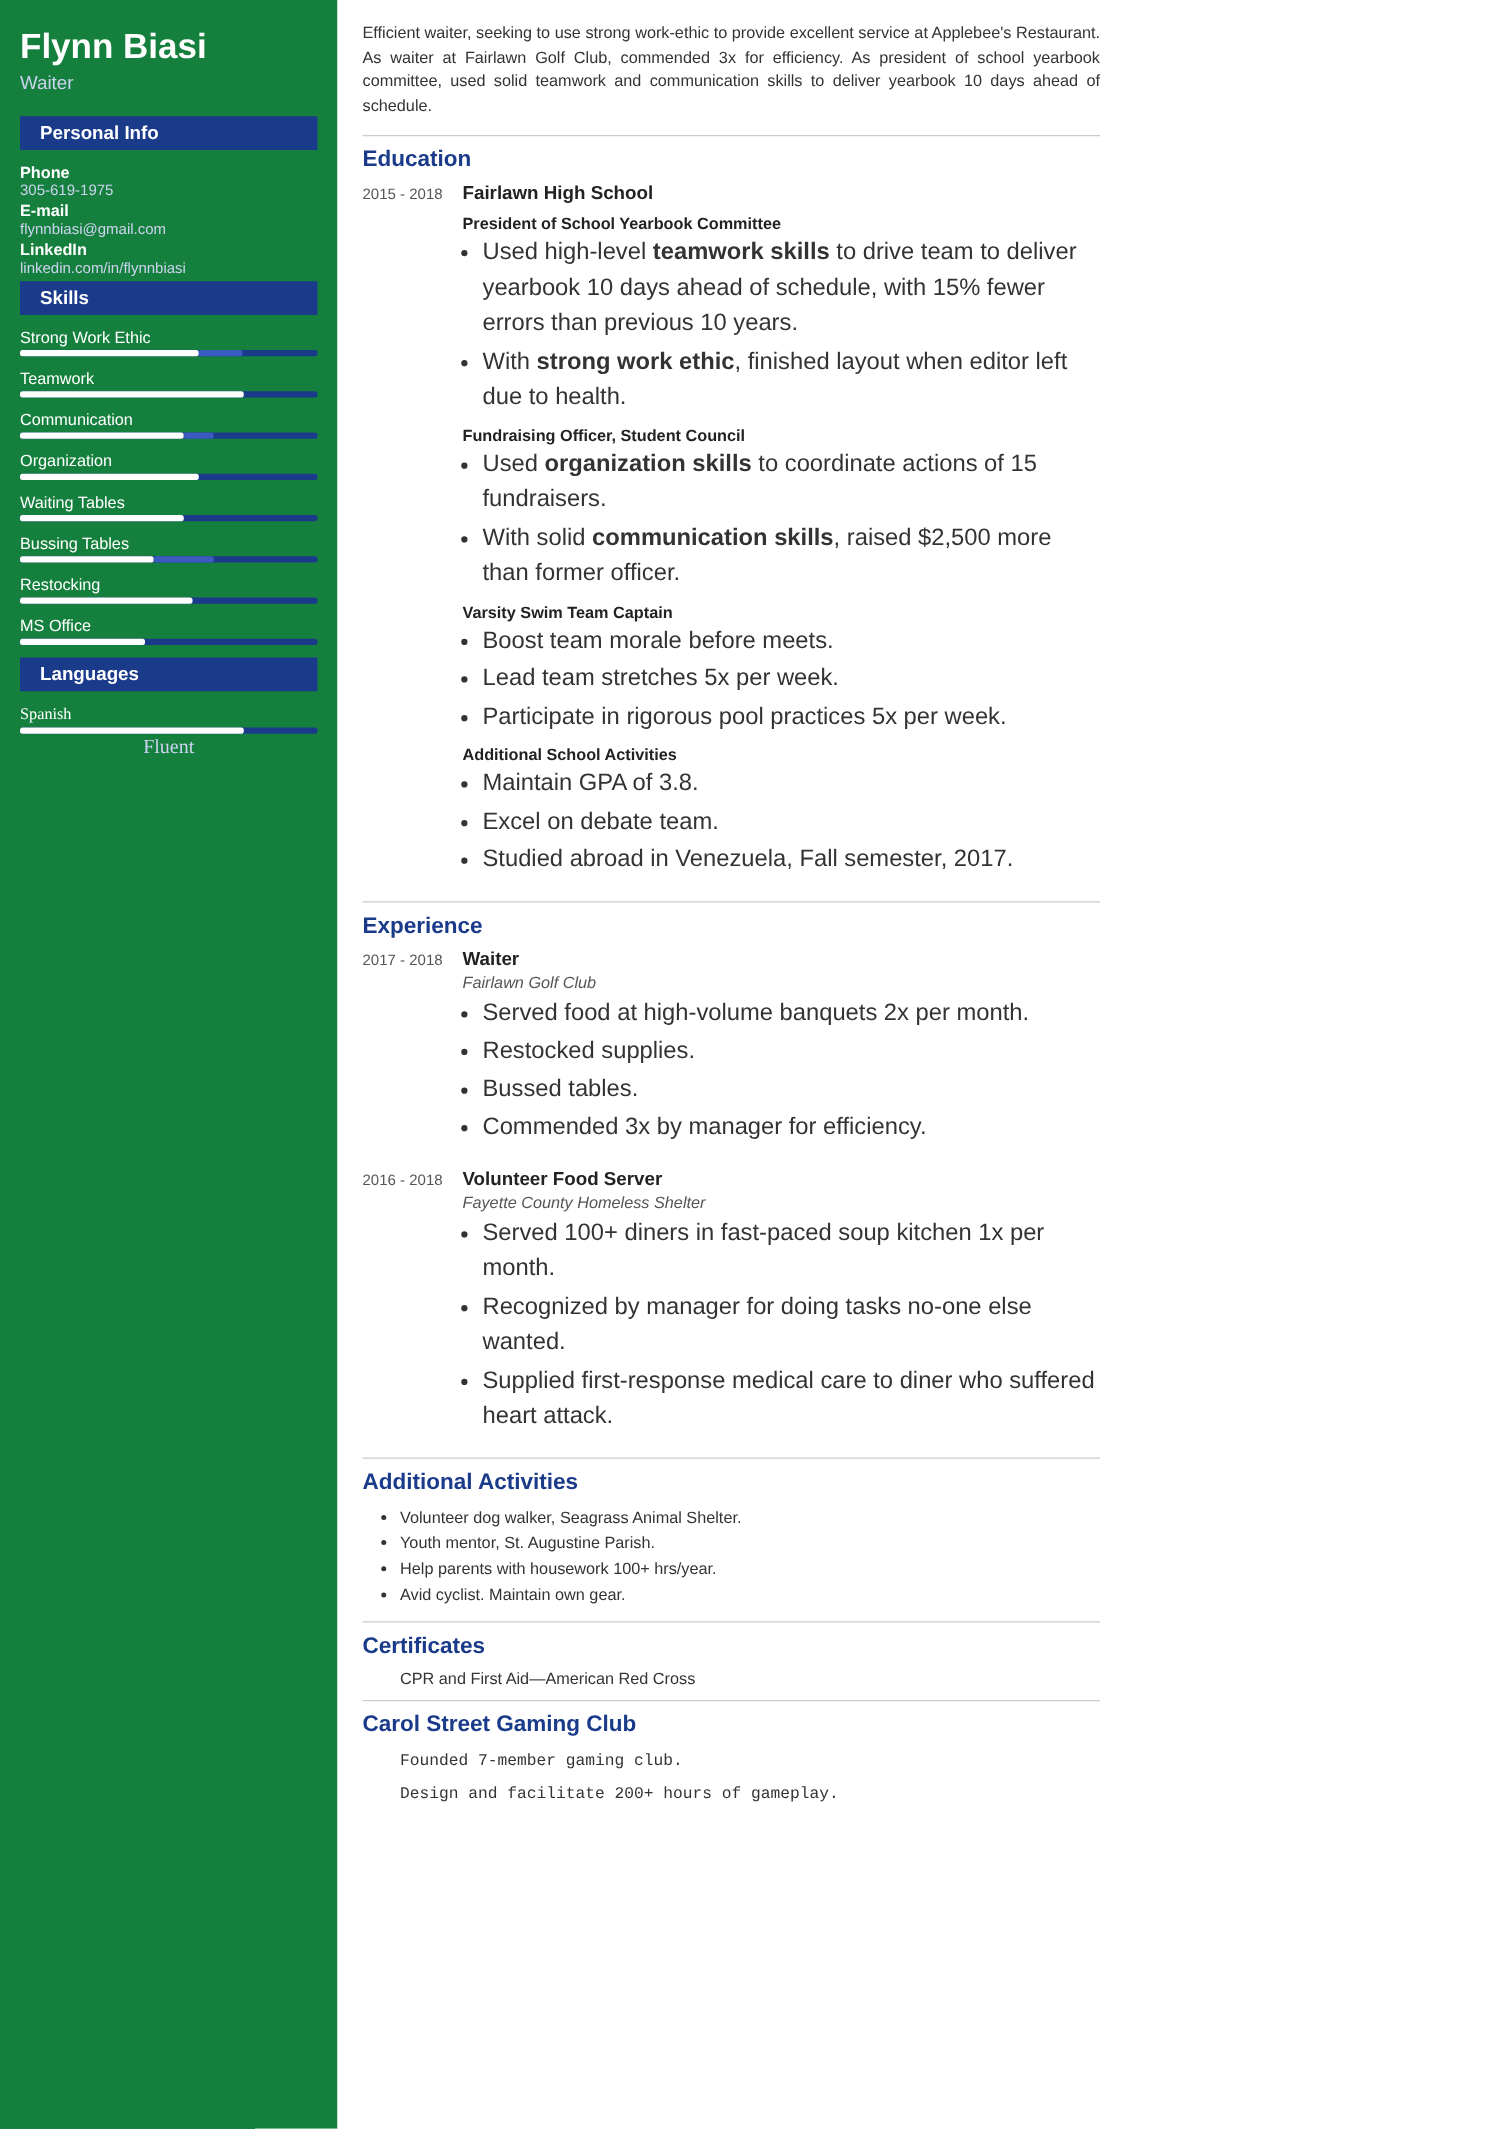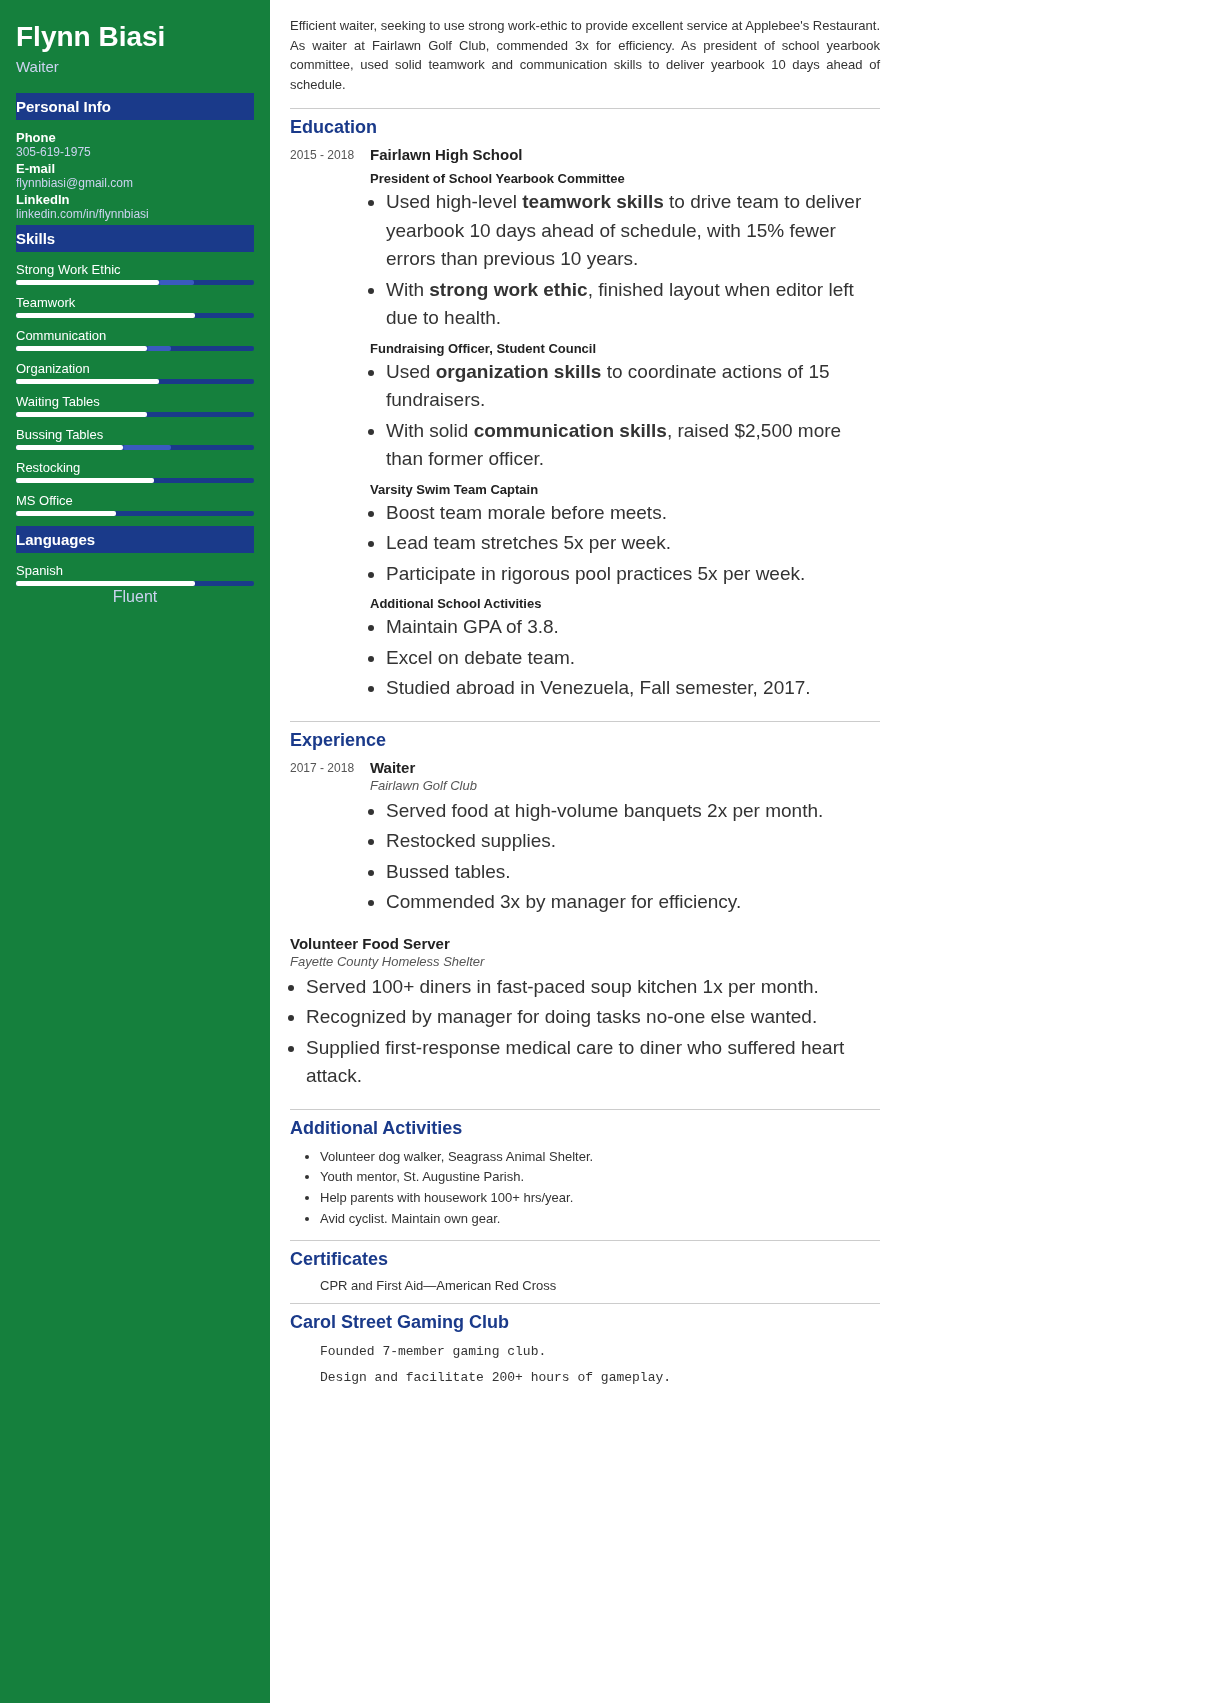"Personal Info" .sidebar-section-header { padding: 5px 0 -> 5px 16px }
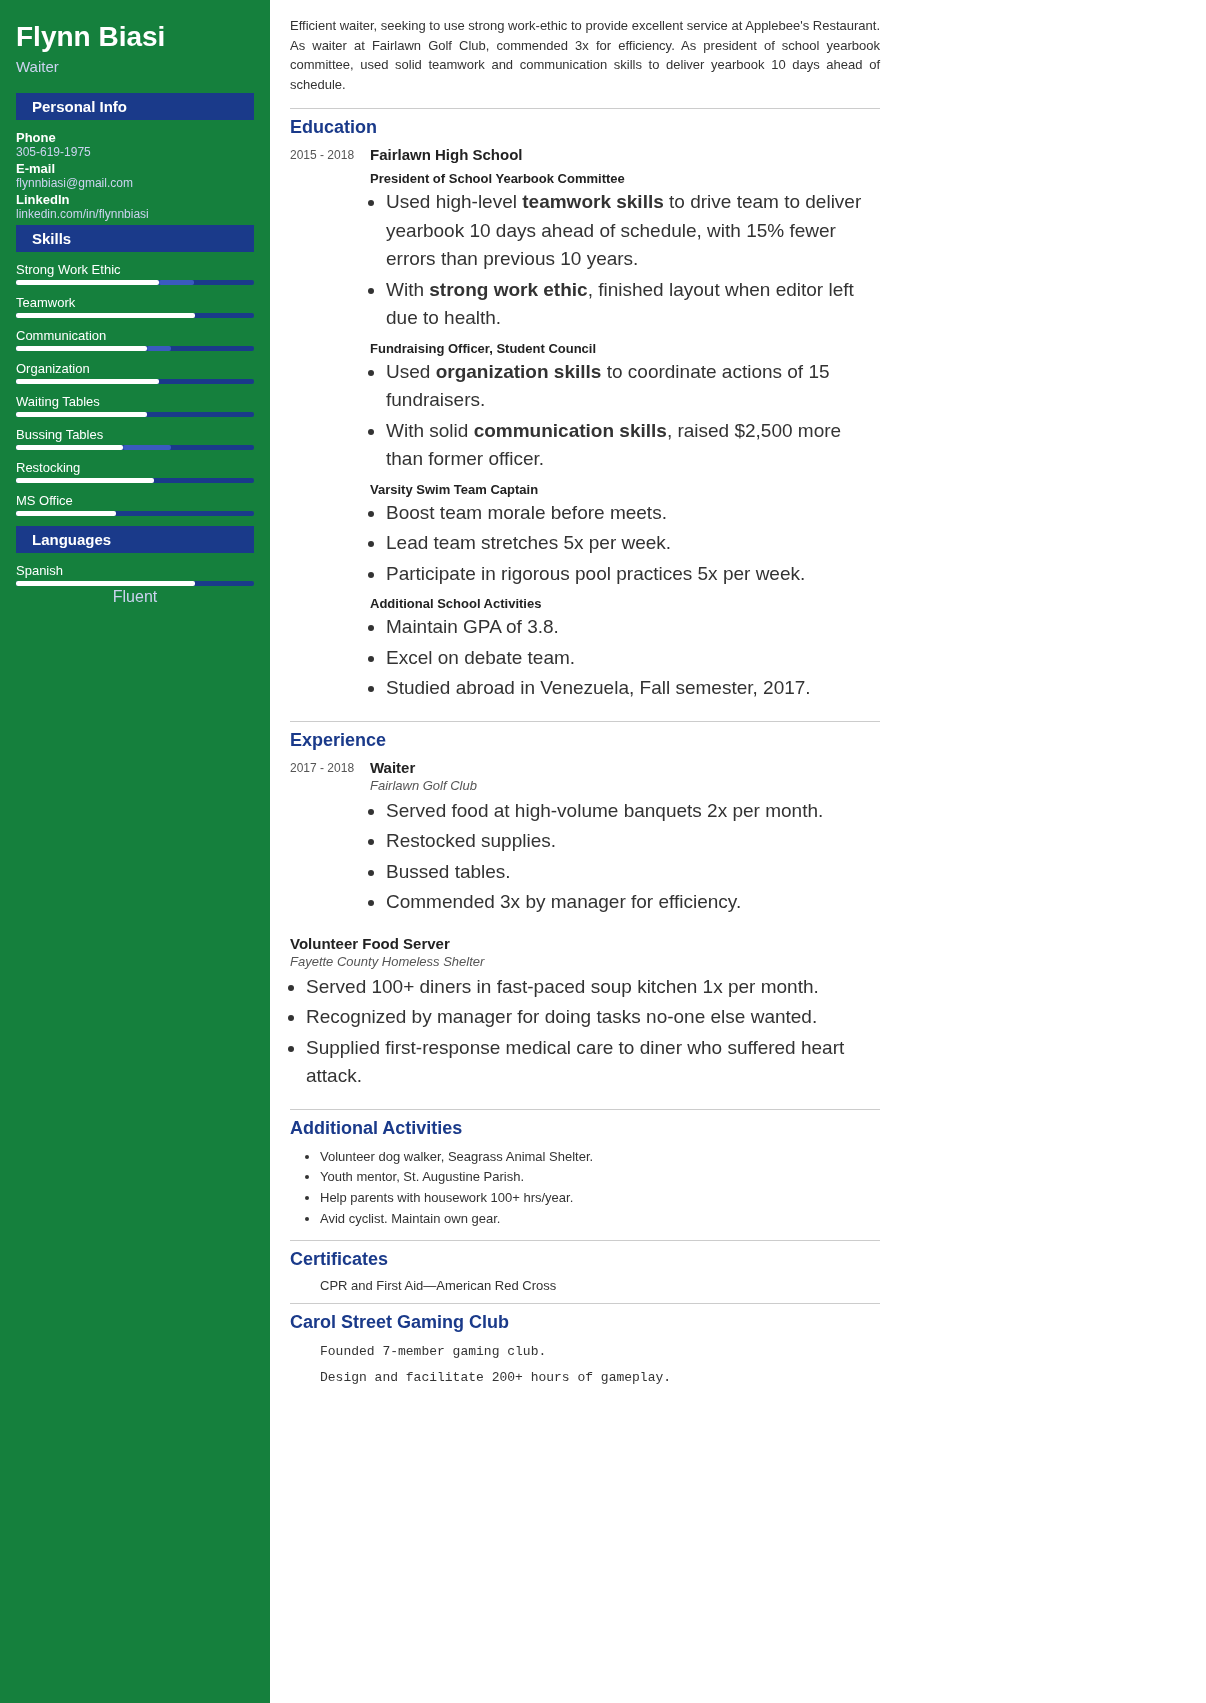"Spanish" .lang-item { font-family: none -> Liberation Serif, serif }
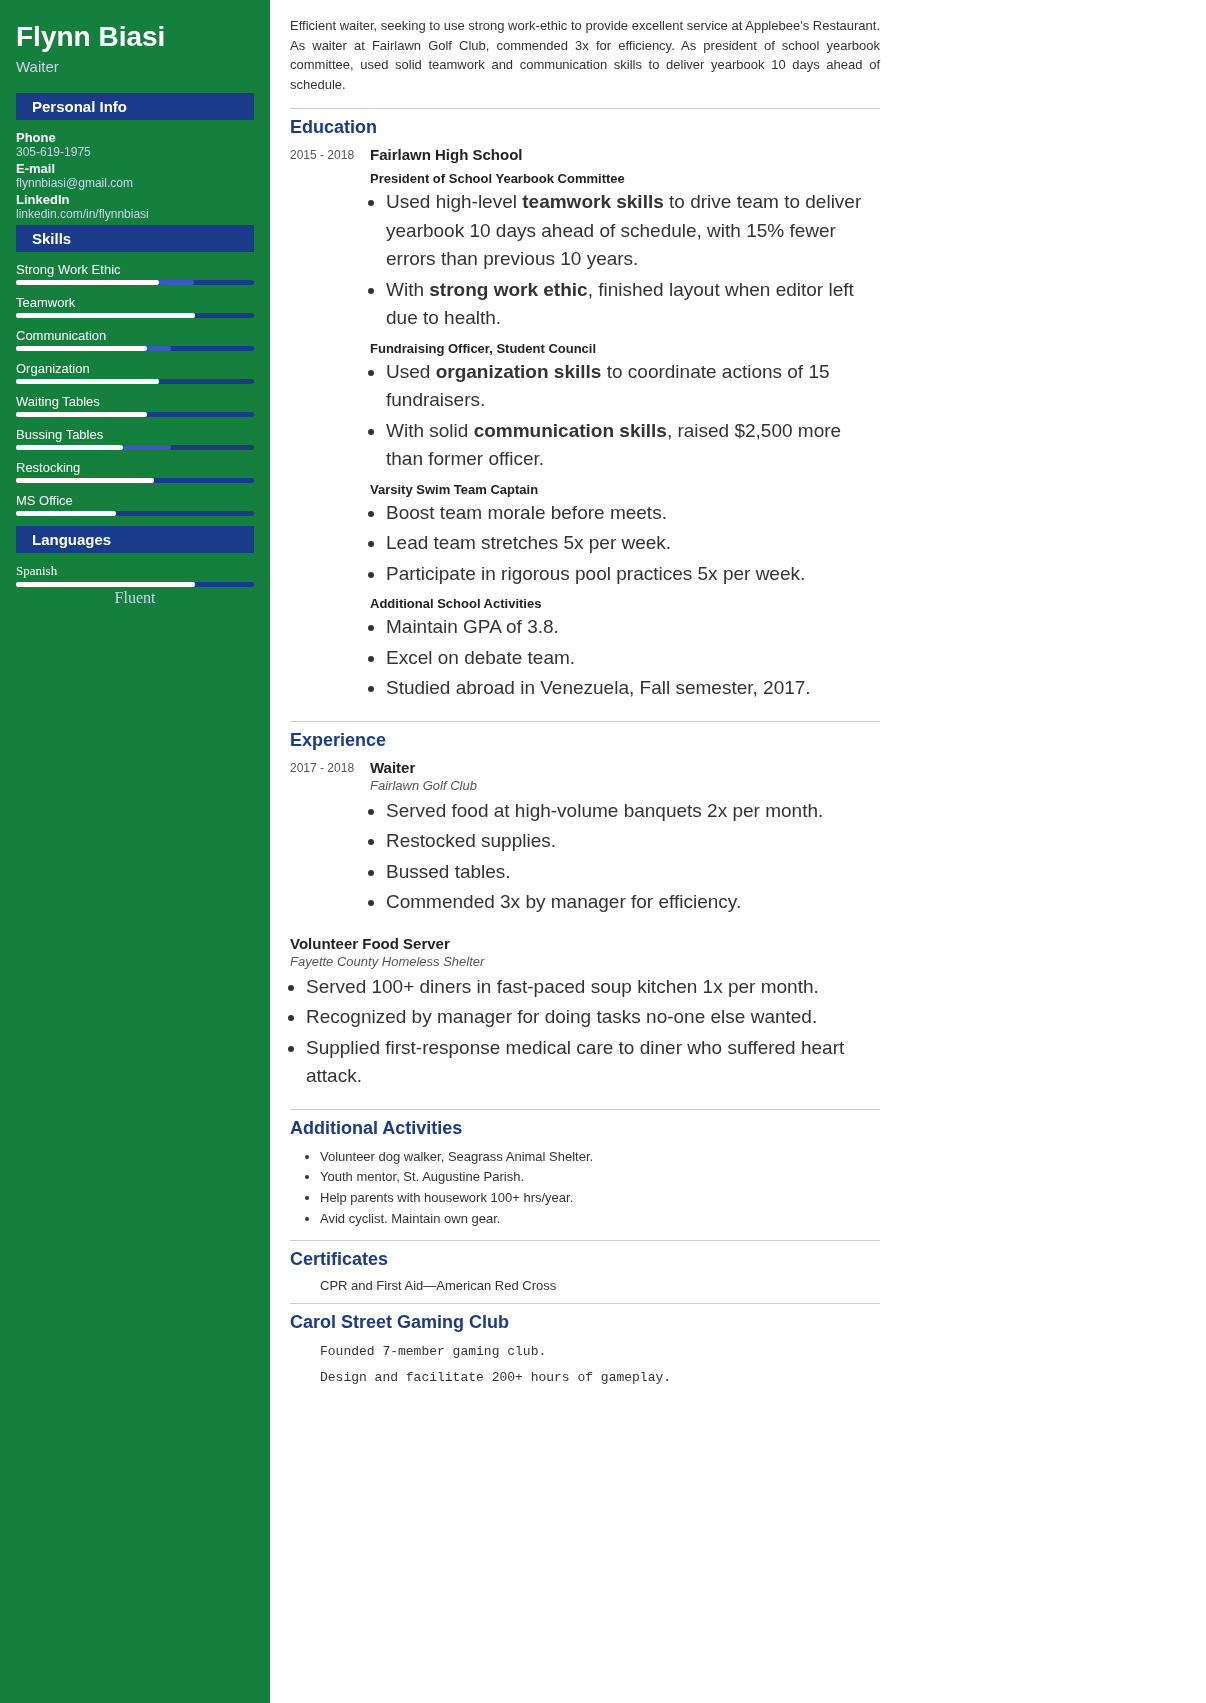"2016 - 2018" div.entry-date { html: none -> <div>2016 - 2018</div> }
